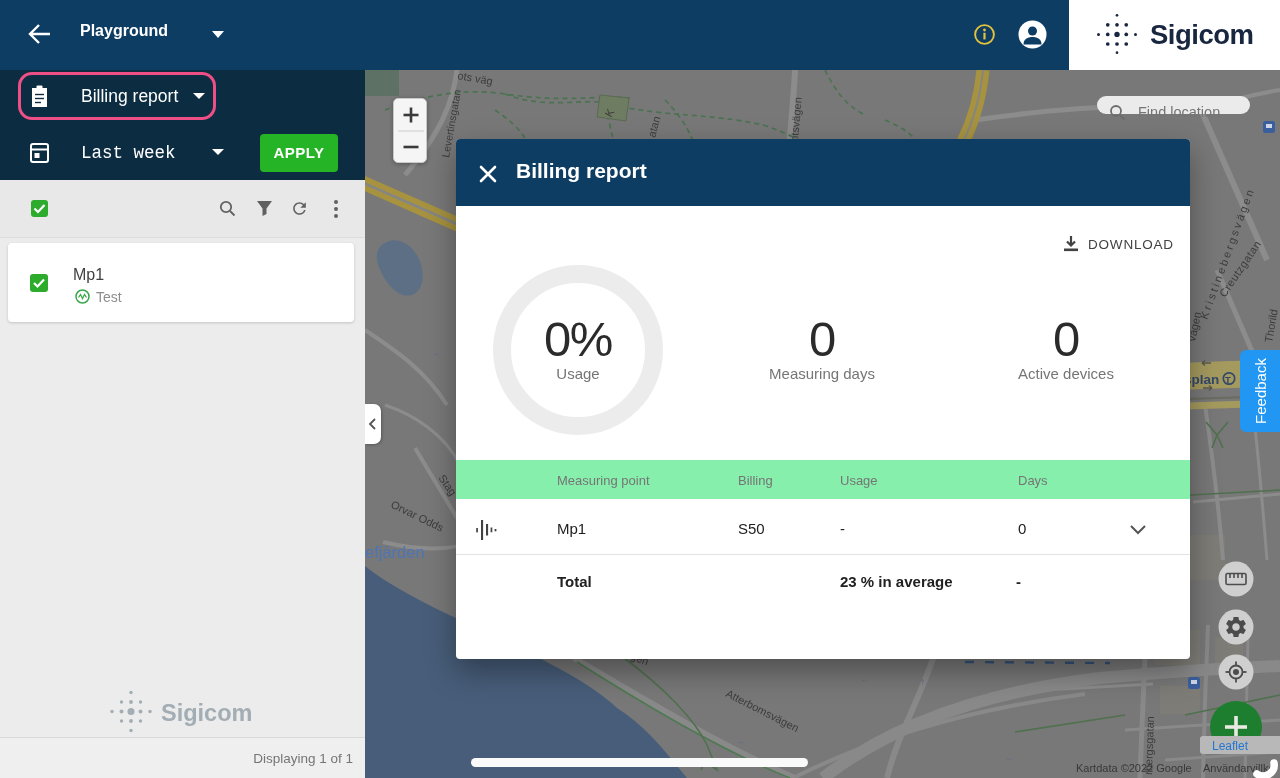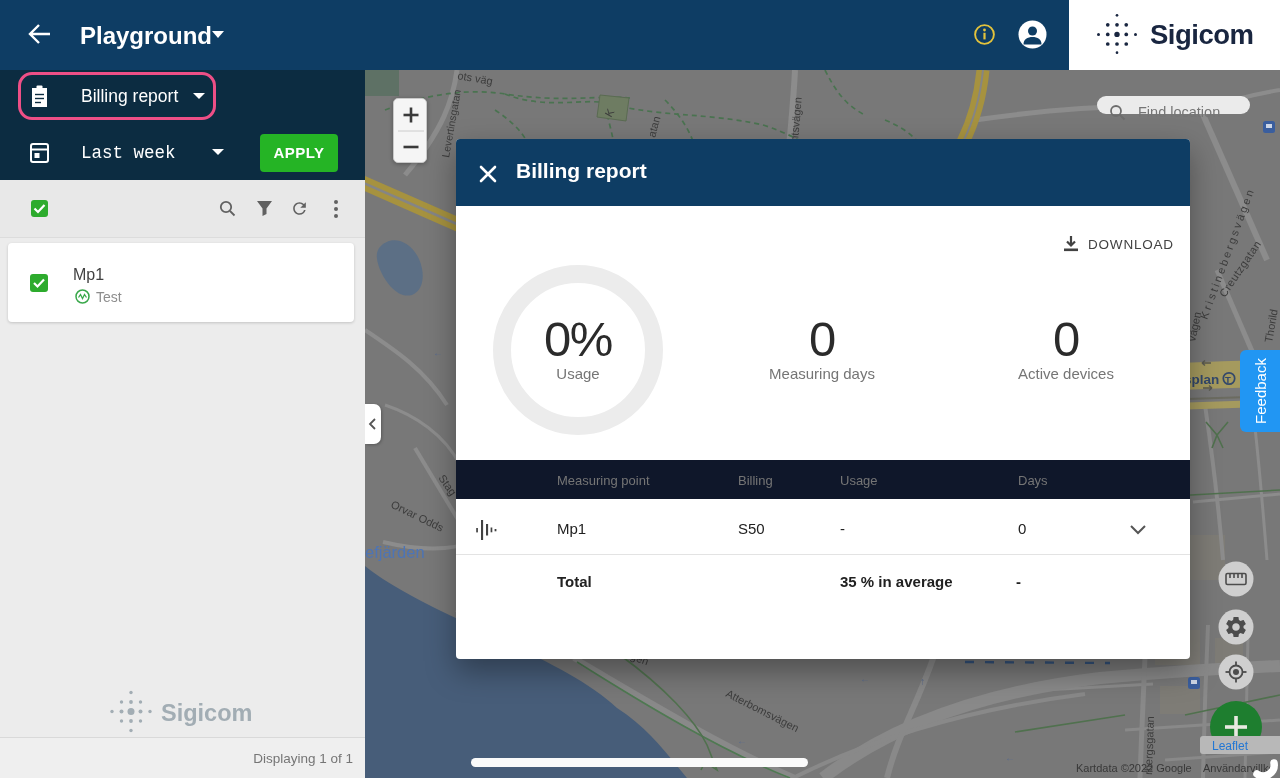"Playground" div.abs { font-size: 24px -> 16px }
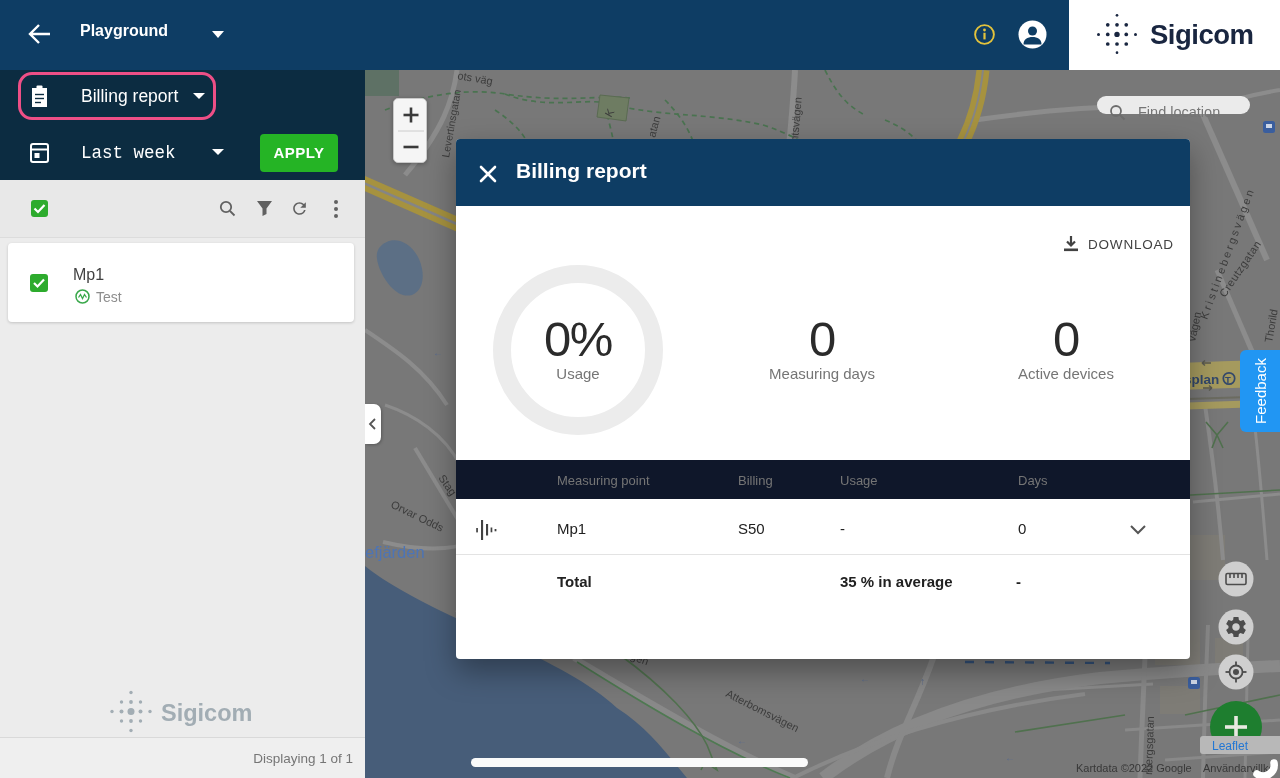"Measuring point" div.abs { background: #0f172a -> #86efac }
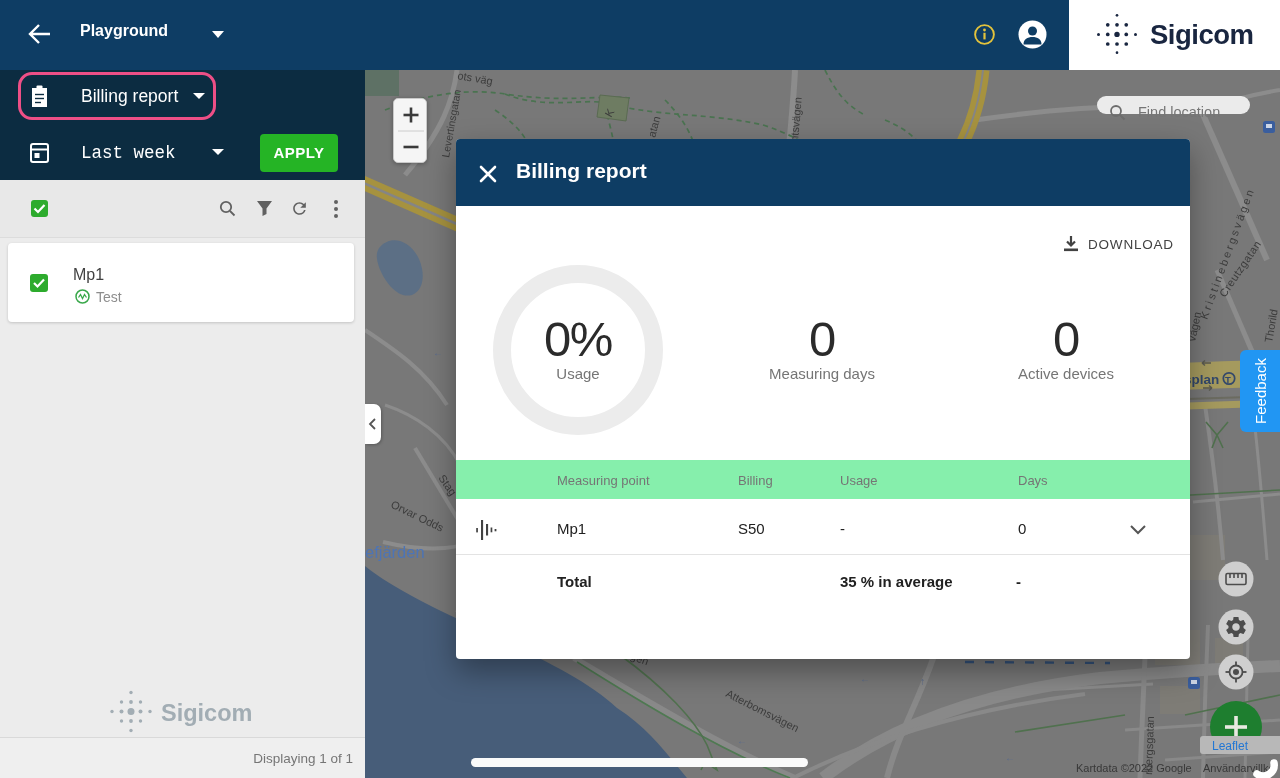"35 % in average" div.tb { text: 35 -> 23 }
